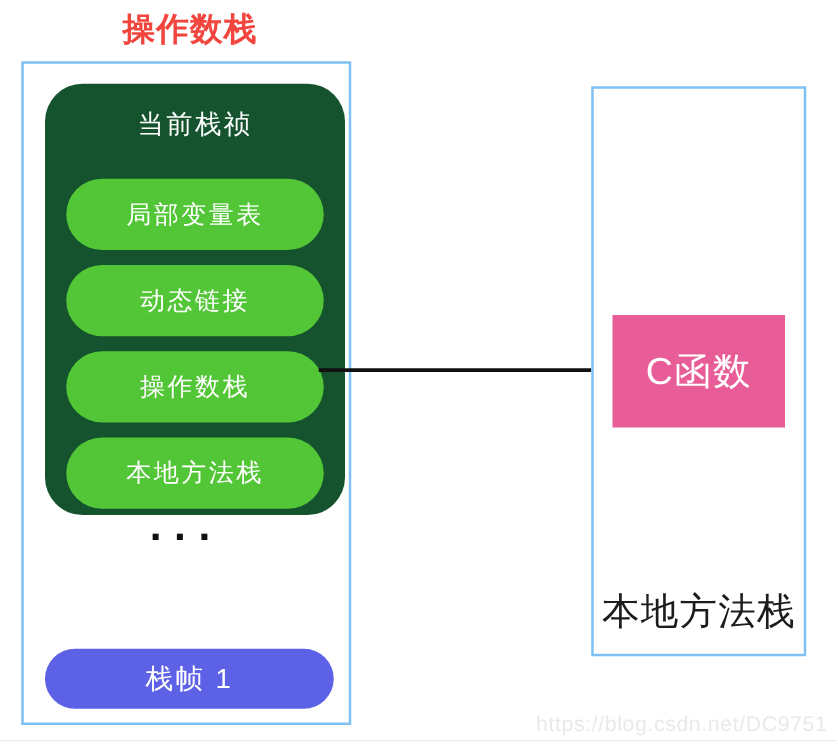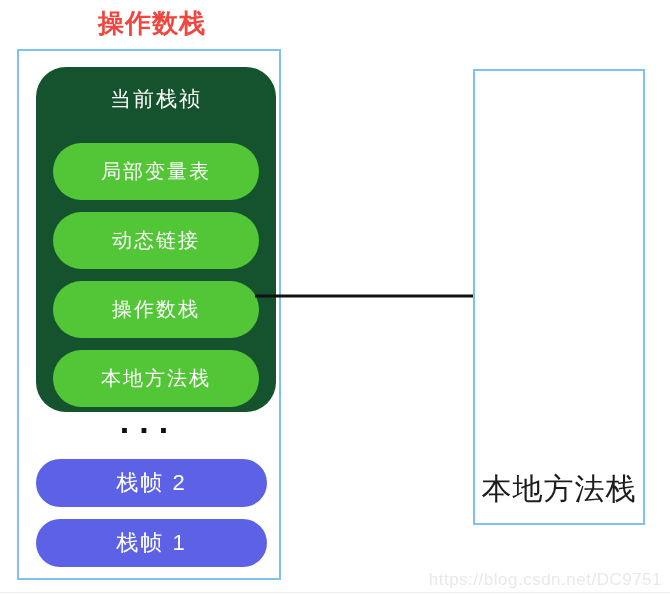"C函数" div.c-func { html: none -> <div>C函数</div> }
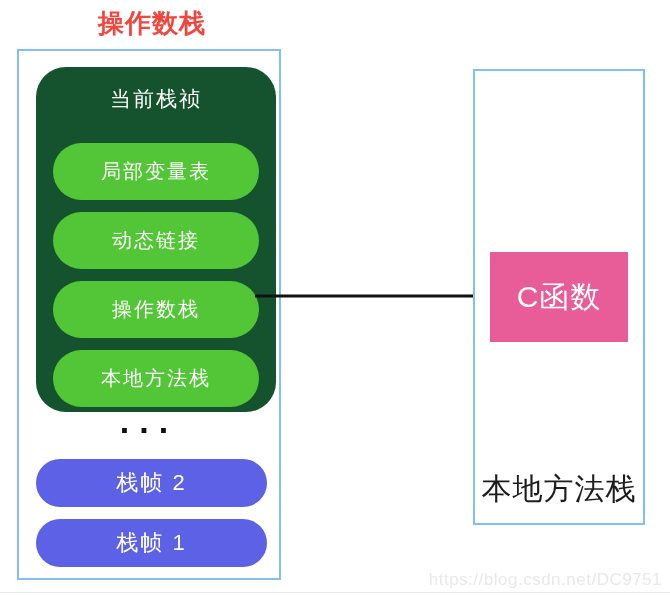"栈帧 2" div.stack-pill { html: <div>栈帧 2</div> -> none }
